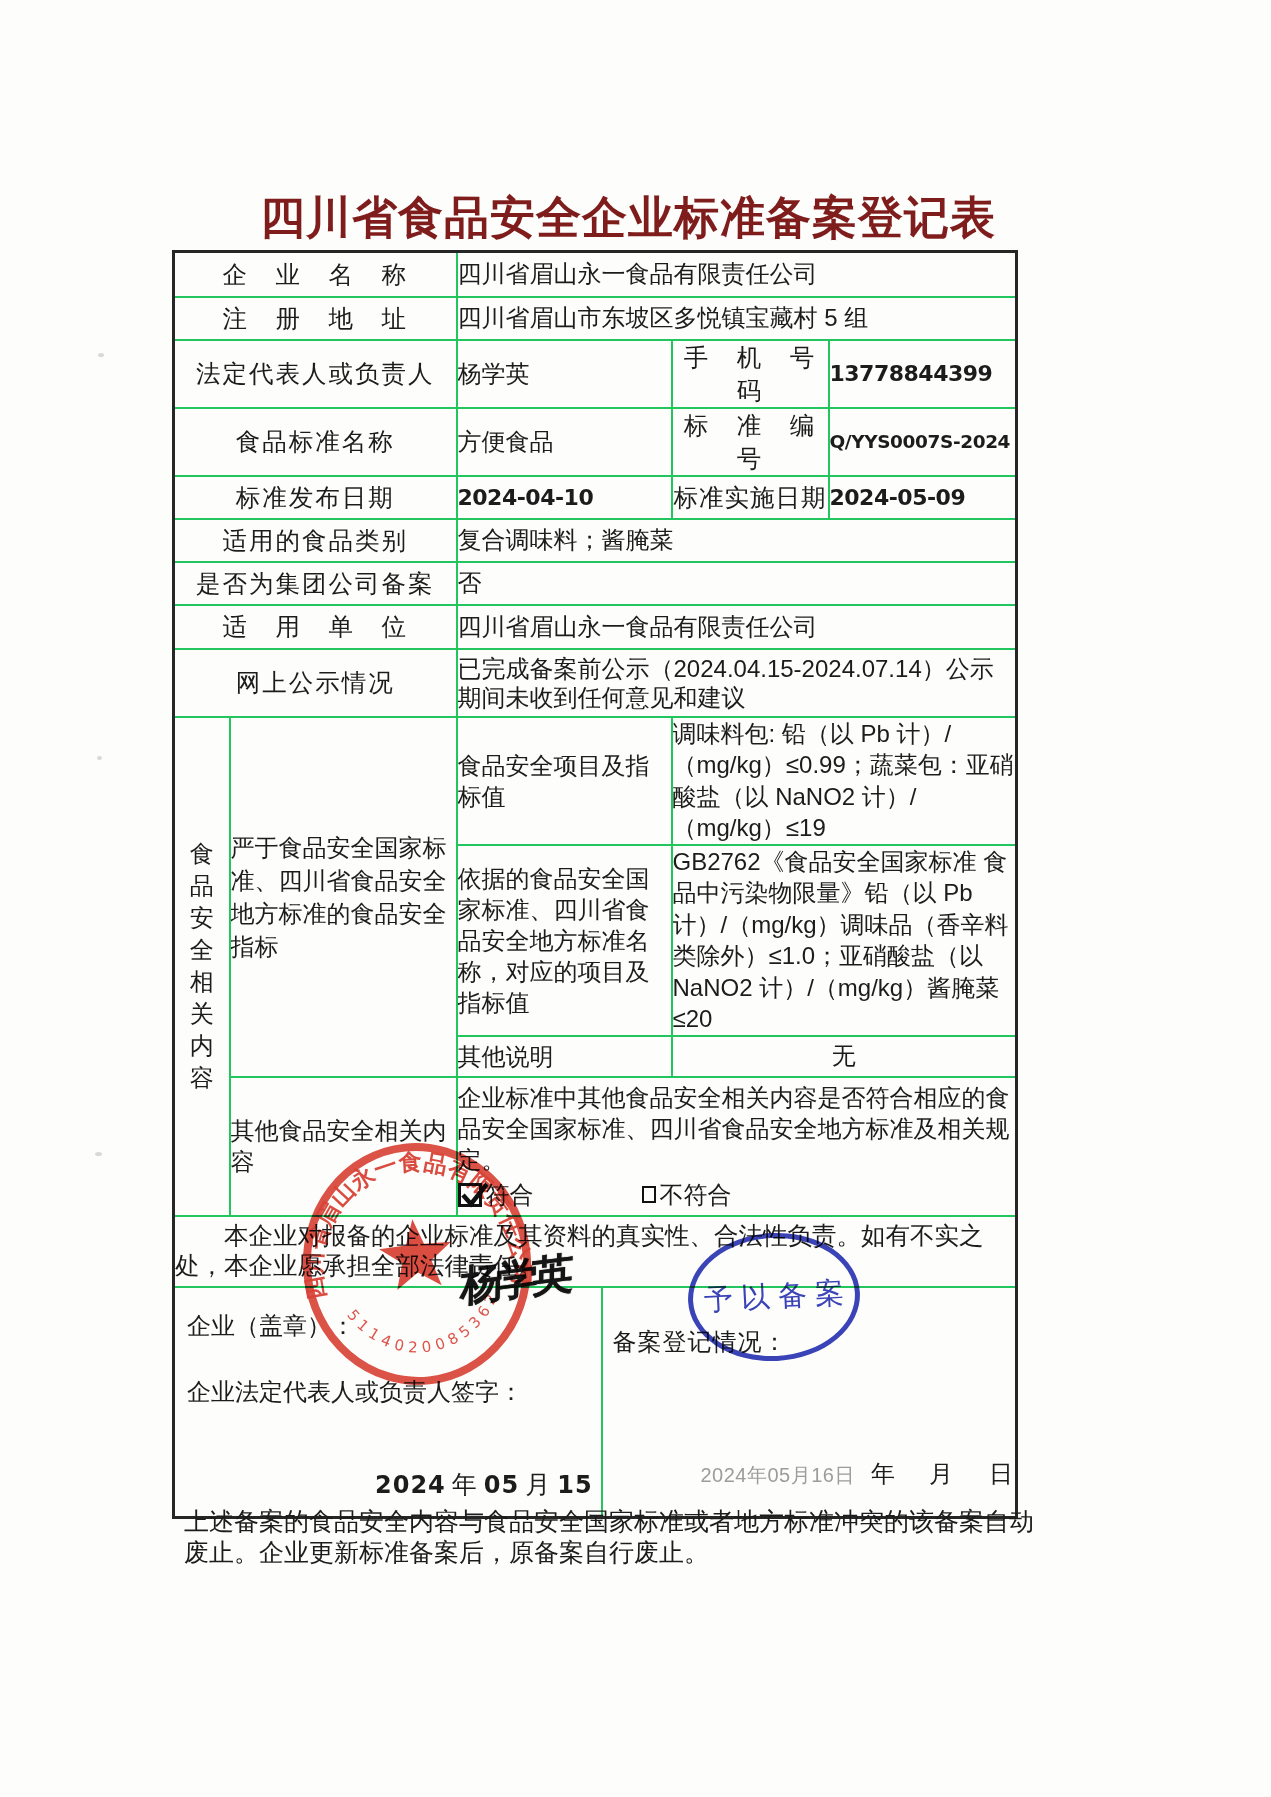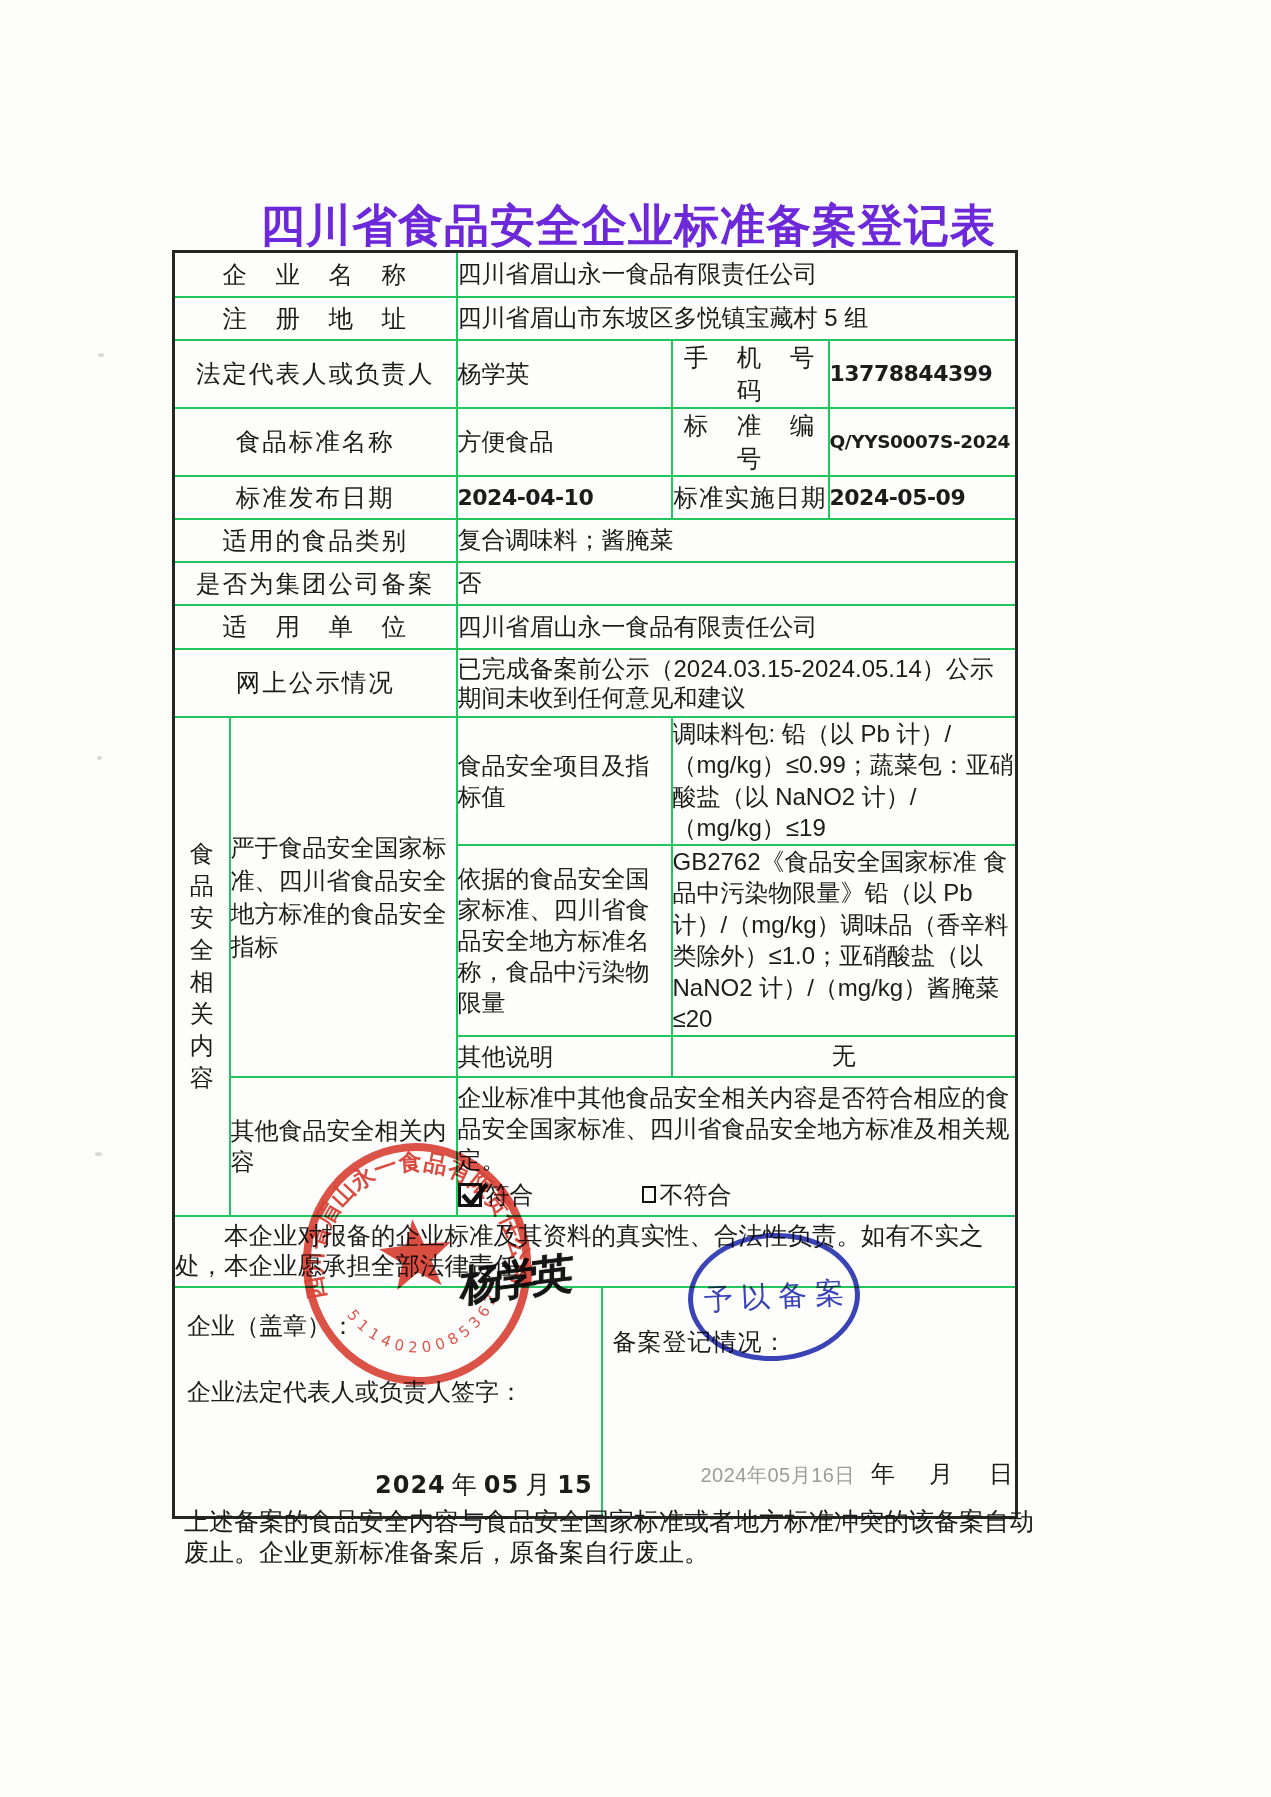"四川省食品安全企业标准备案登记表" .doc-title { color: #6d28d9 -> #7f1d1d; top: 196px -> 188px }
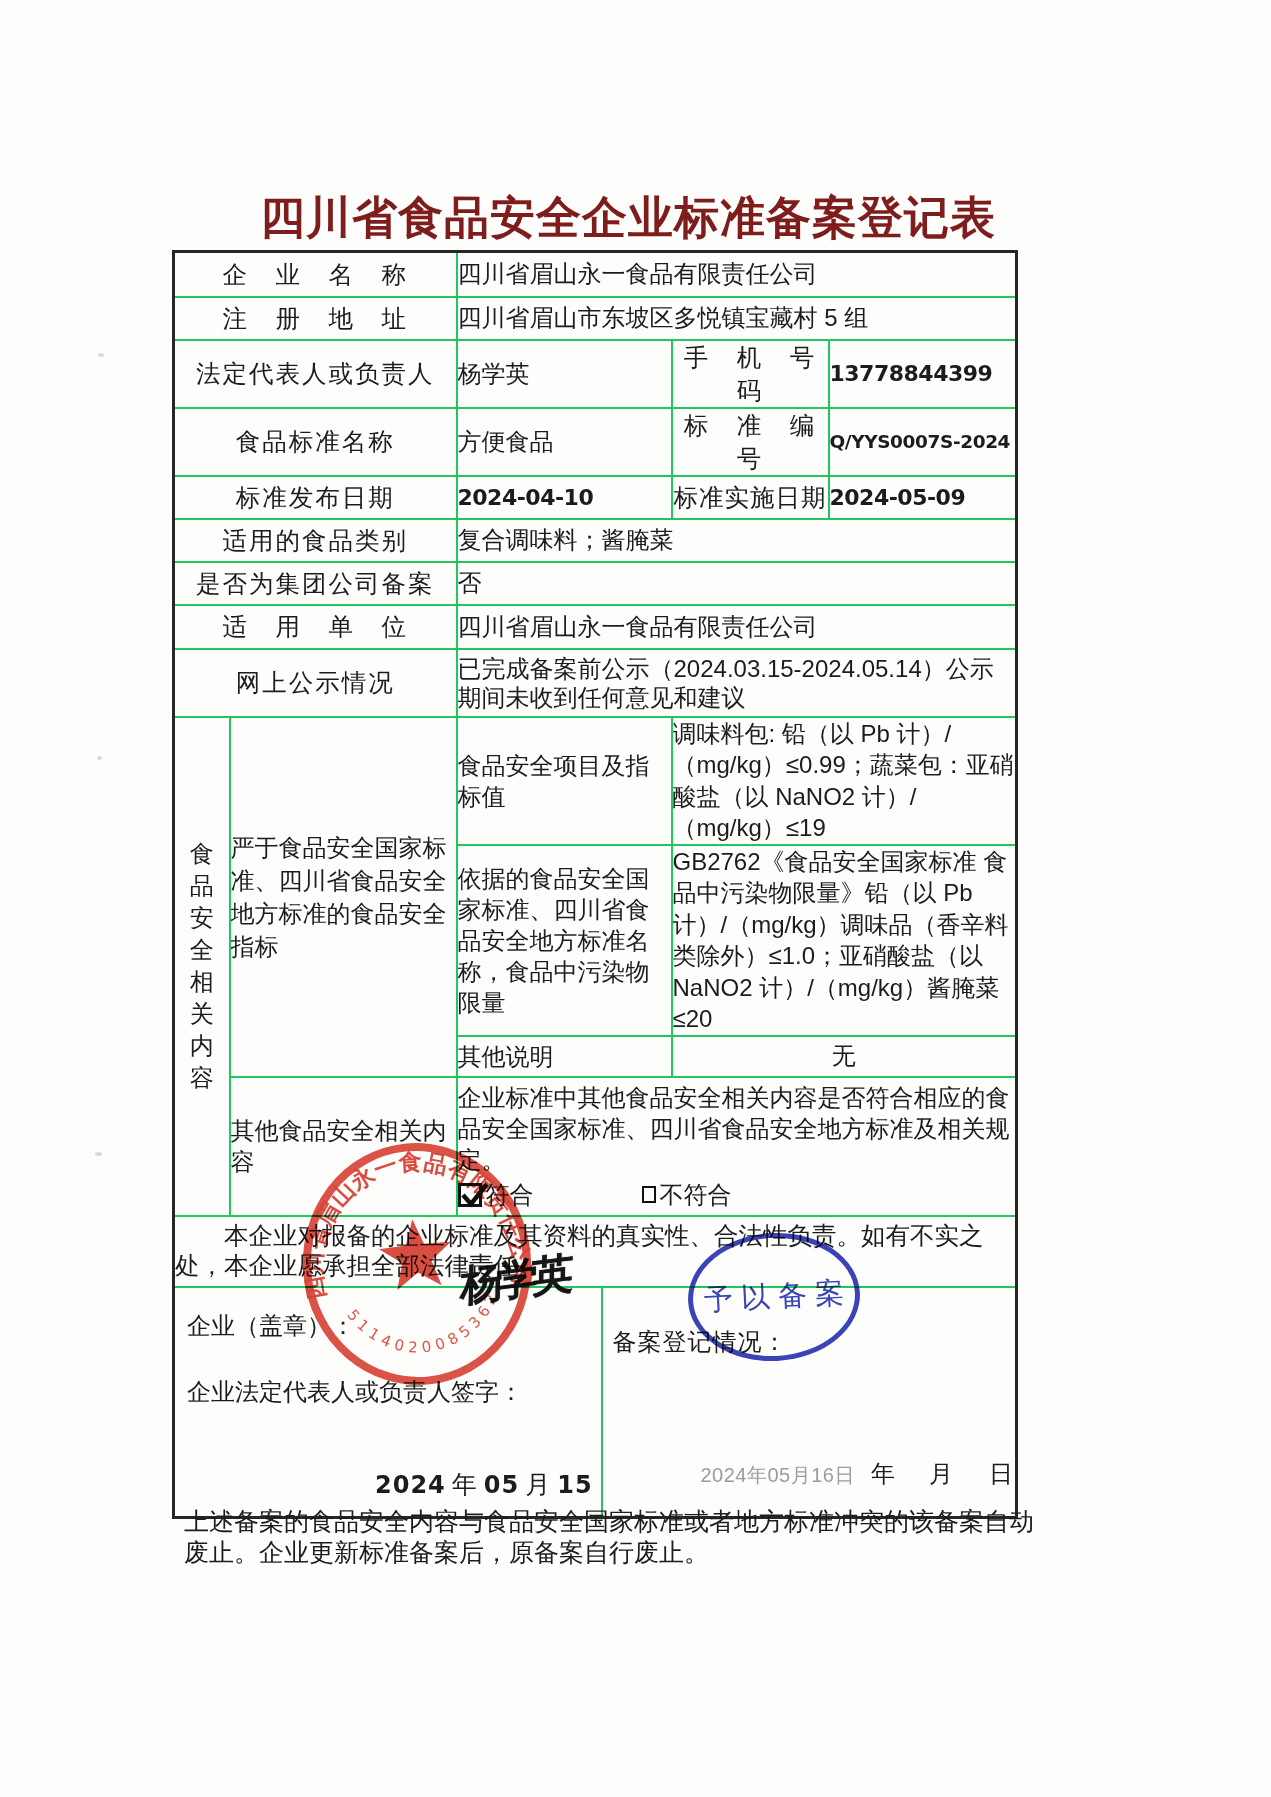"已完成备案前公示（2024.03.15-2024.05.14）公示期间未收到任何" td.wrapcell { text: 2024.03.15-2024.05.14 -> 2024.04.15-2024.07.14 }
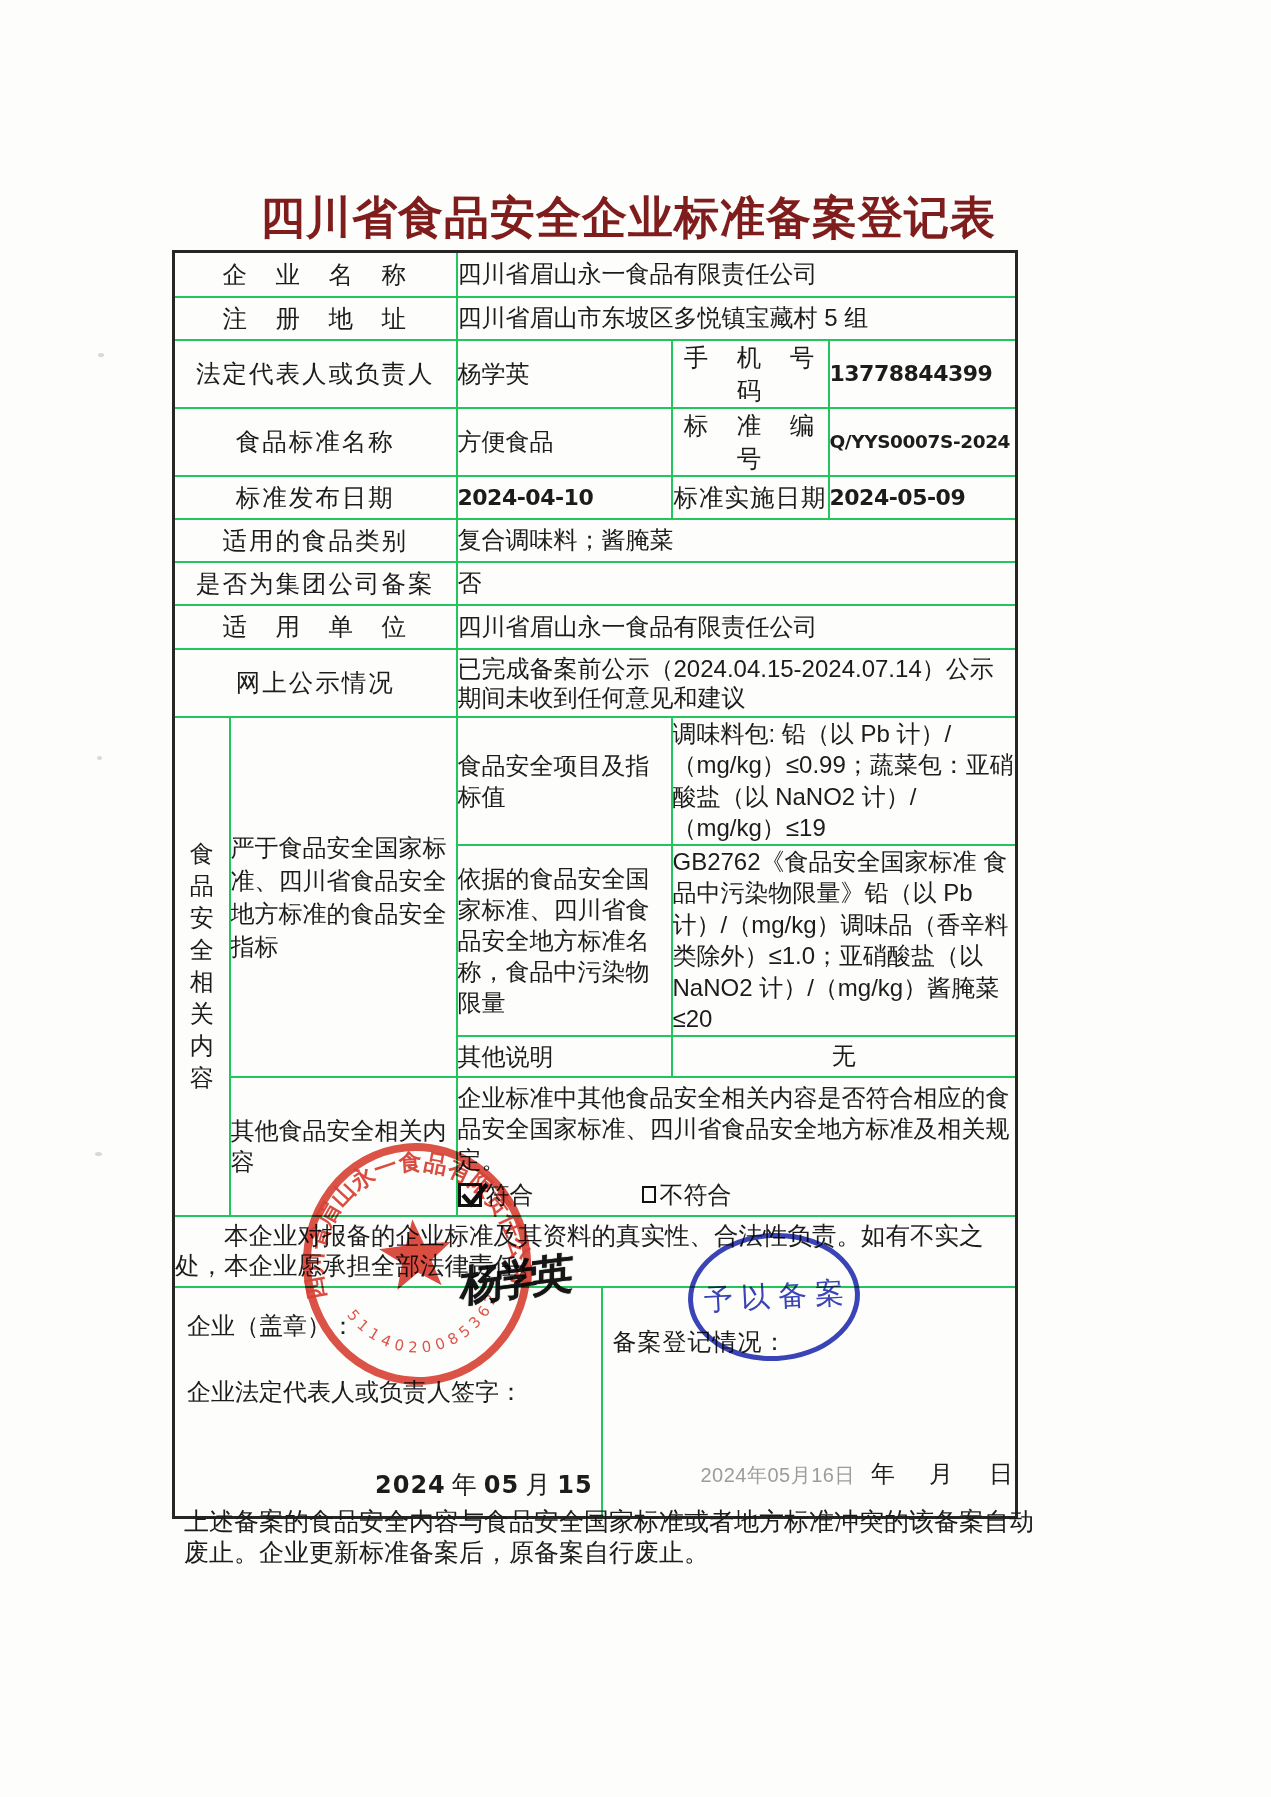"依据的食品安全国家标准、四川省食品安全地方标准名称，食品中污染物限量" td.ilabel { text: 食品中污染物限量 -> 对应的项目及指标值 }
